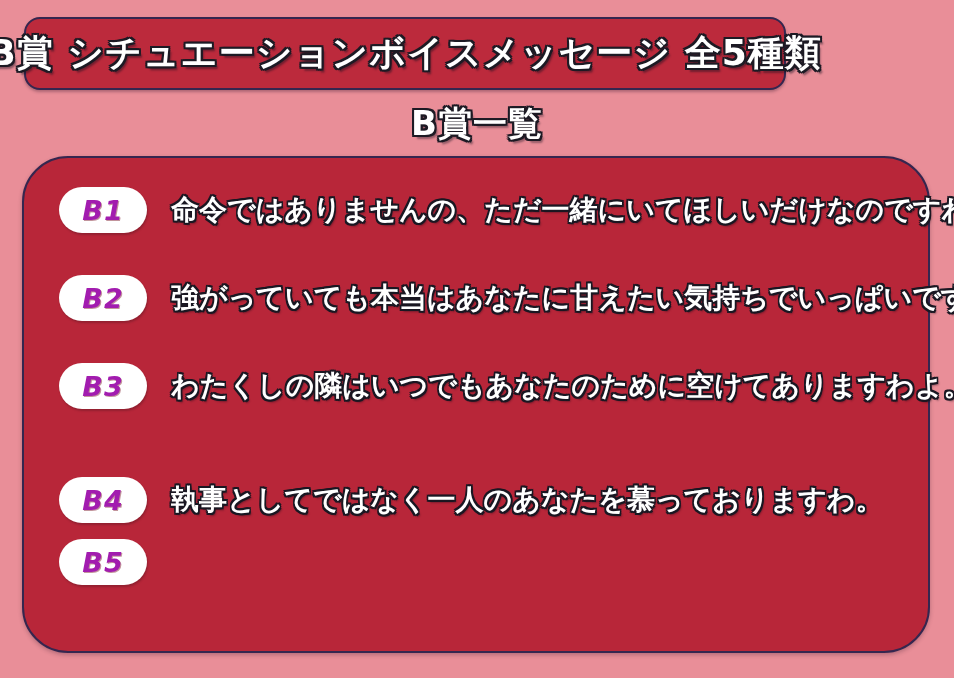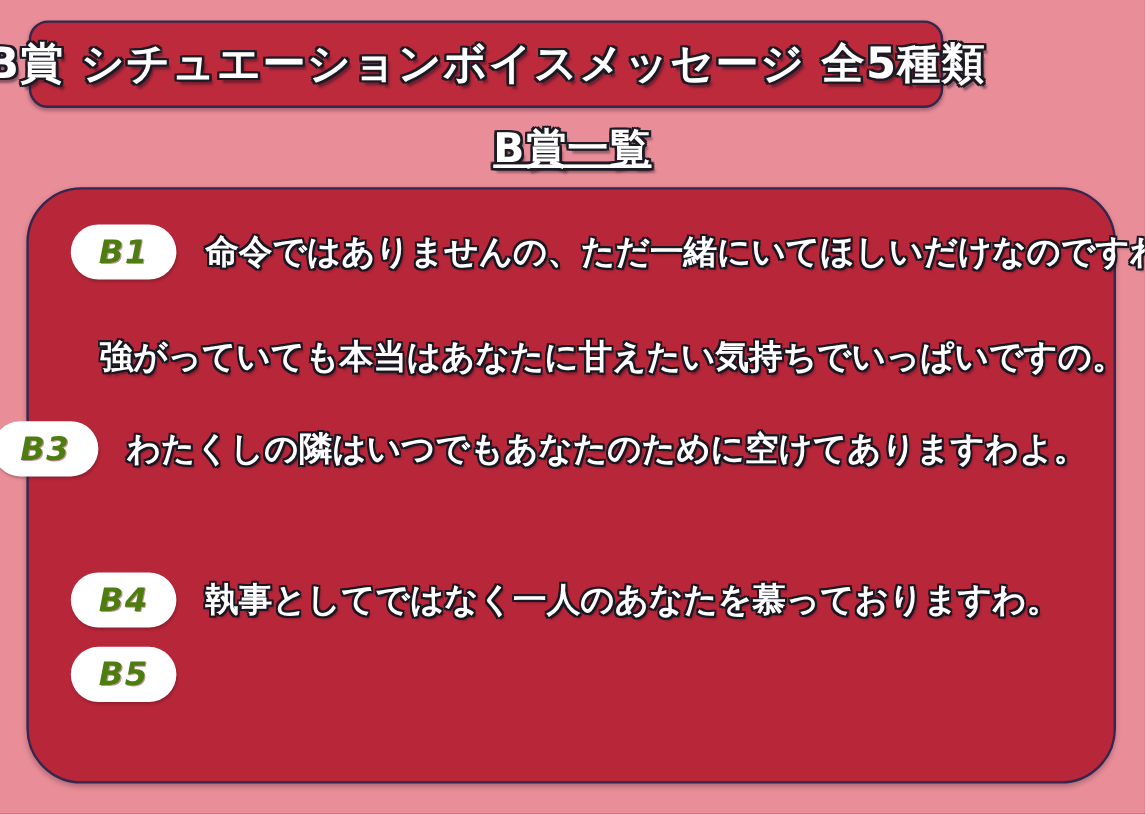"B賞一覧" .subtitle { text-decoration: underline -> none }
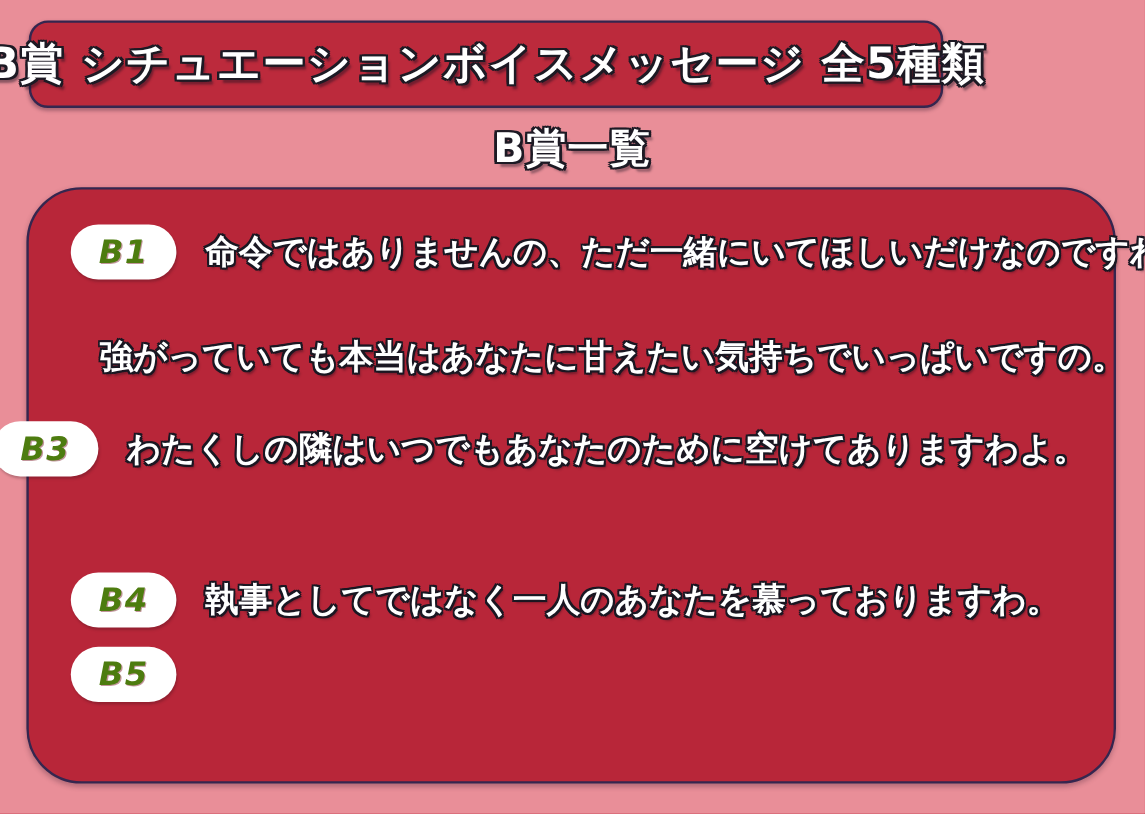"B1" .badge-label { color: #4d7c0f -> #a21caf }
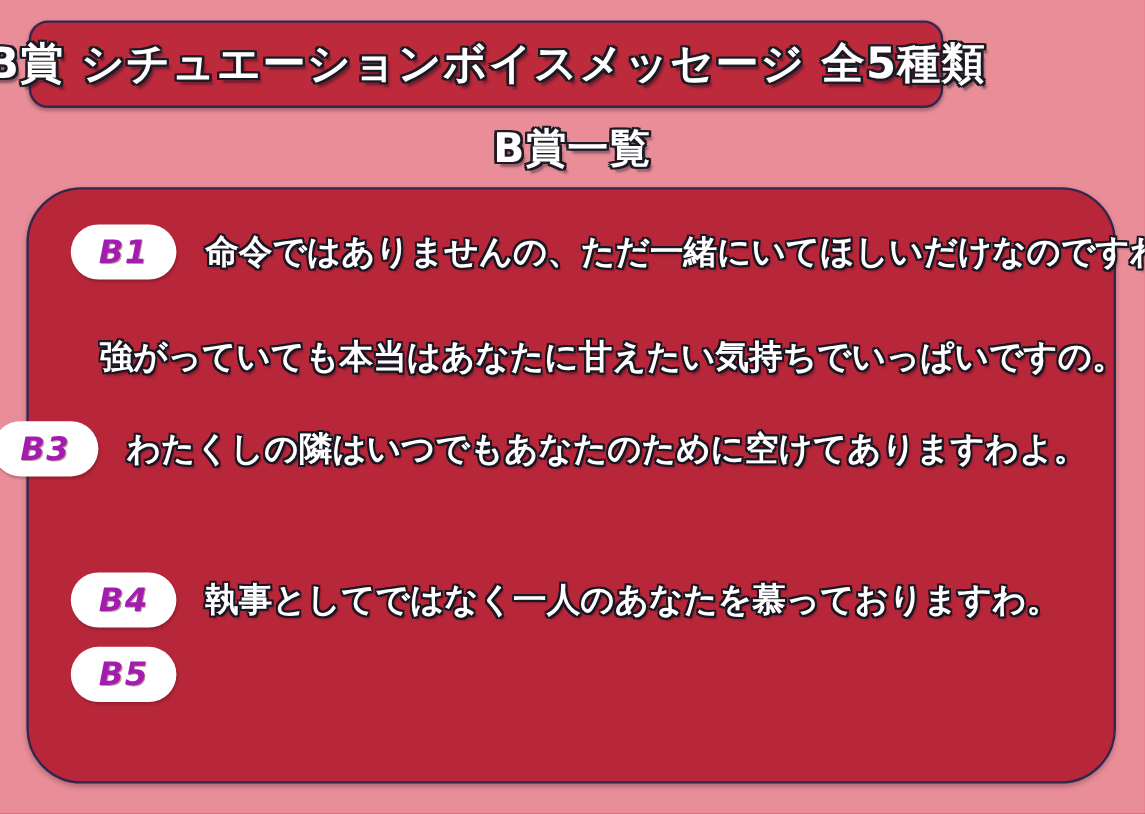"B2" div.badge { html: none -> <div> <span>B2</span> </div> }
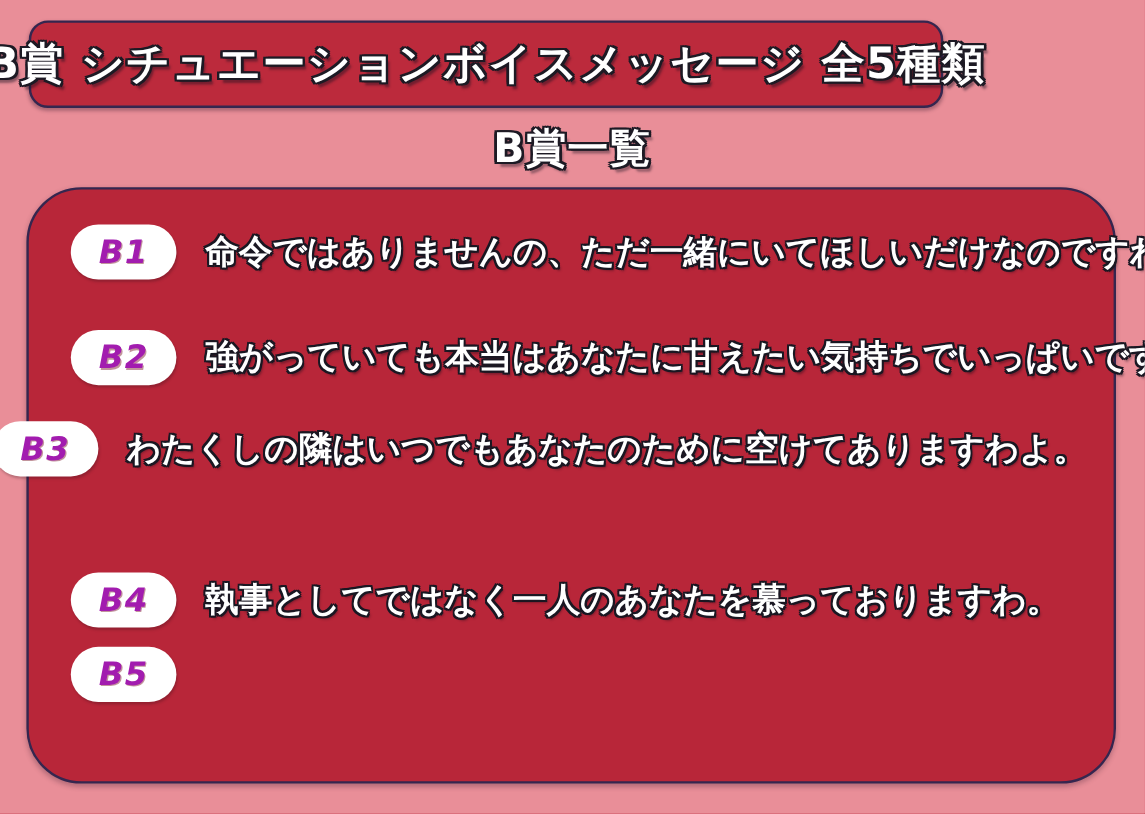"B3" .prize-row[data-row="2"] { justify-content: flex-end -> none; top: 192px -> 204px }
